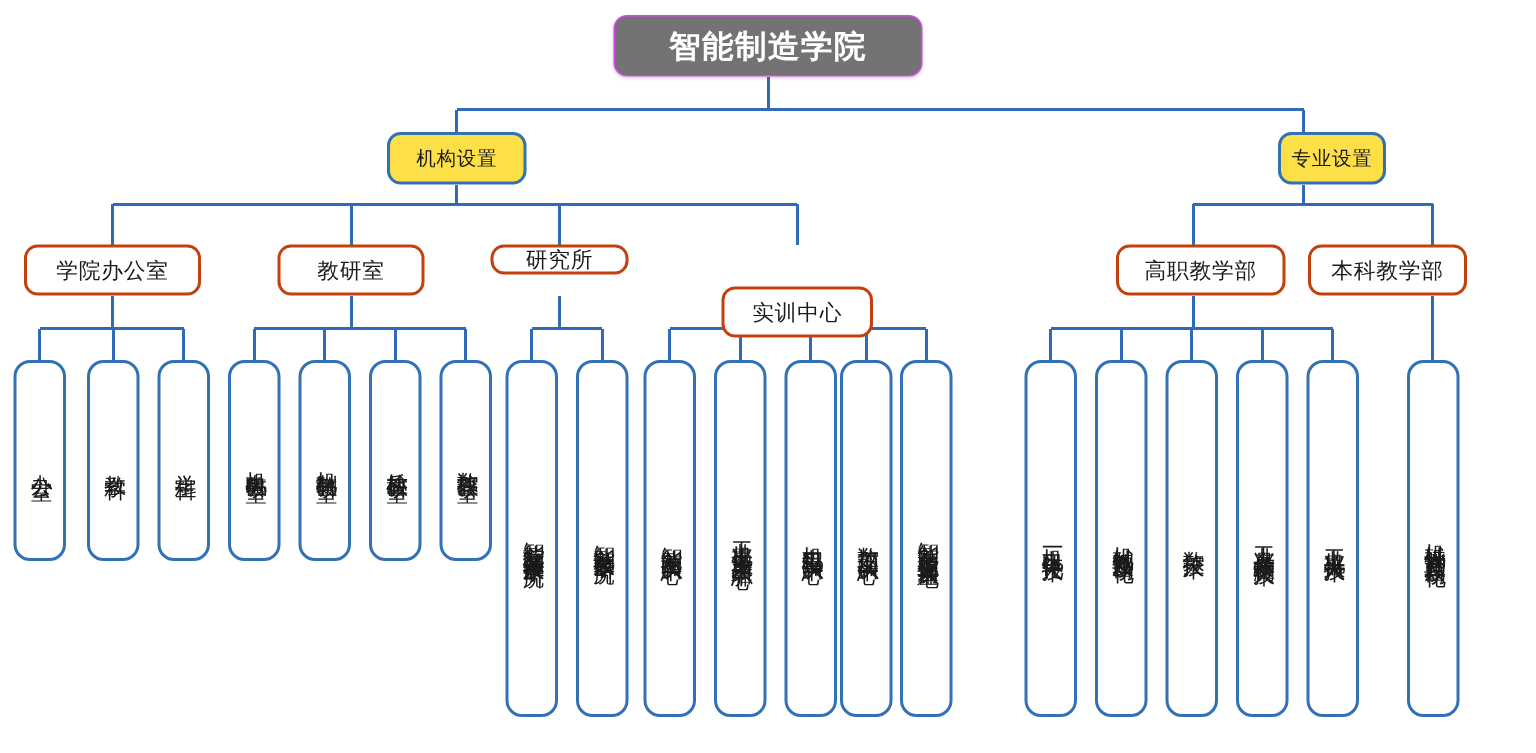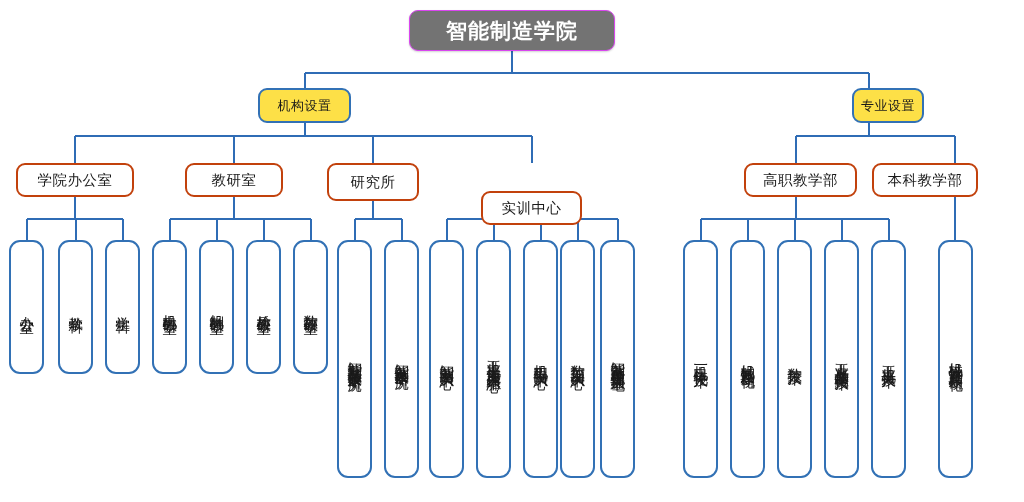"研究所" div.node { height: 38px -> 20px }
